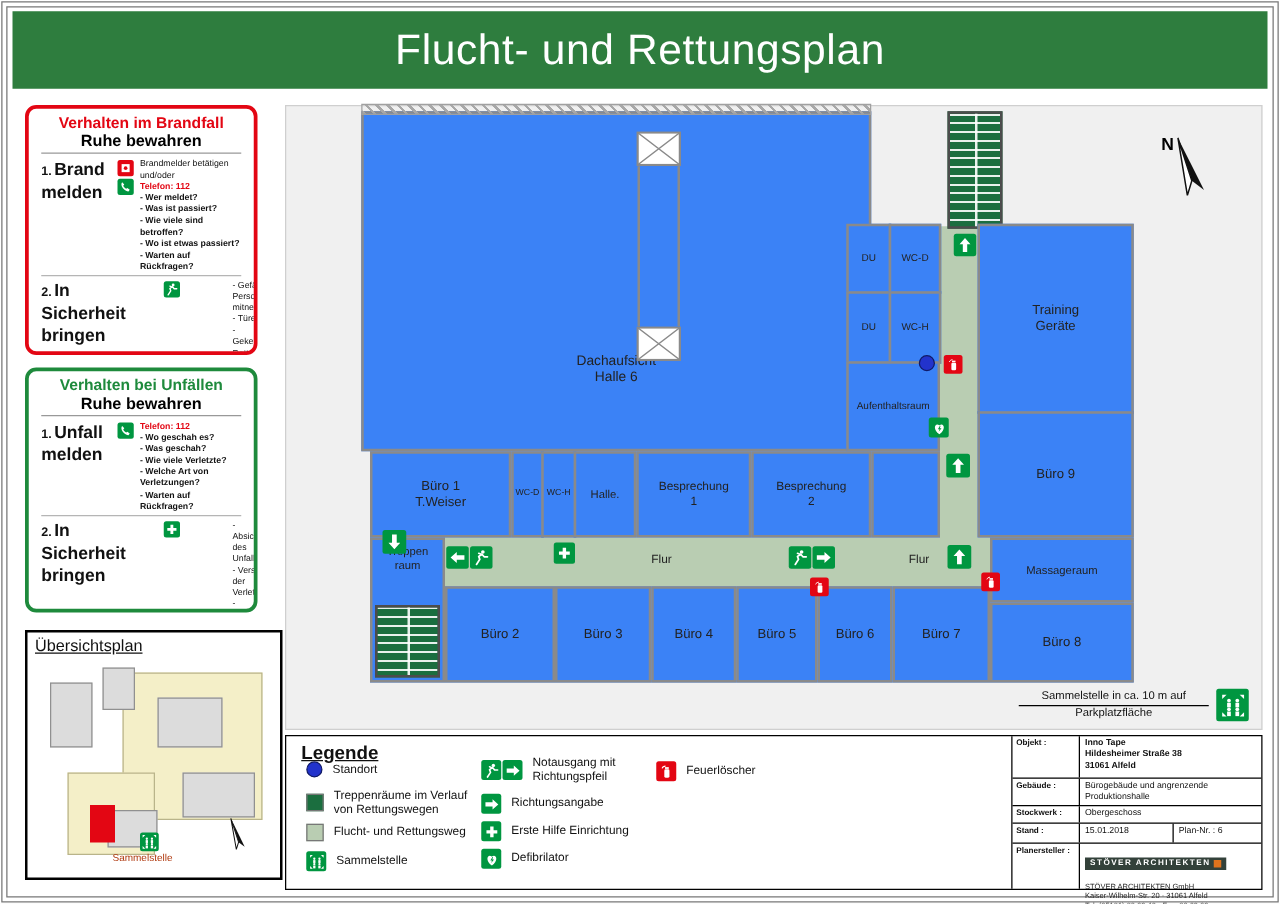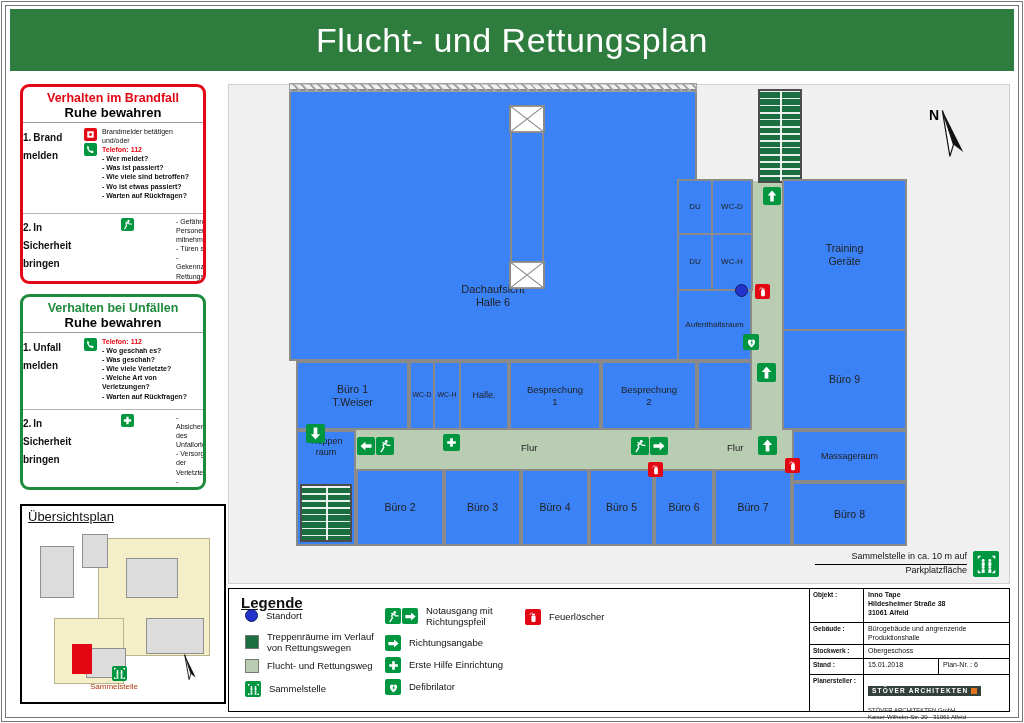"Verhalten im Brandfall" .panel { padding: 4px 0 -> 4px 10px }
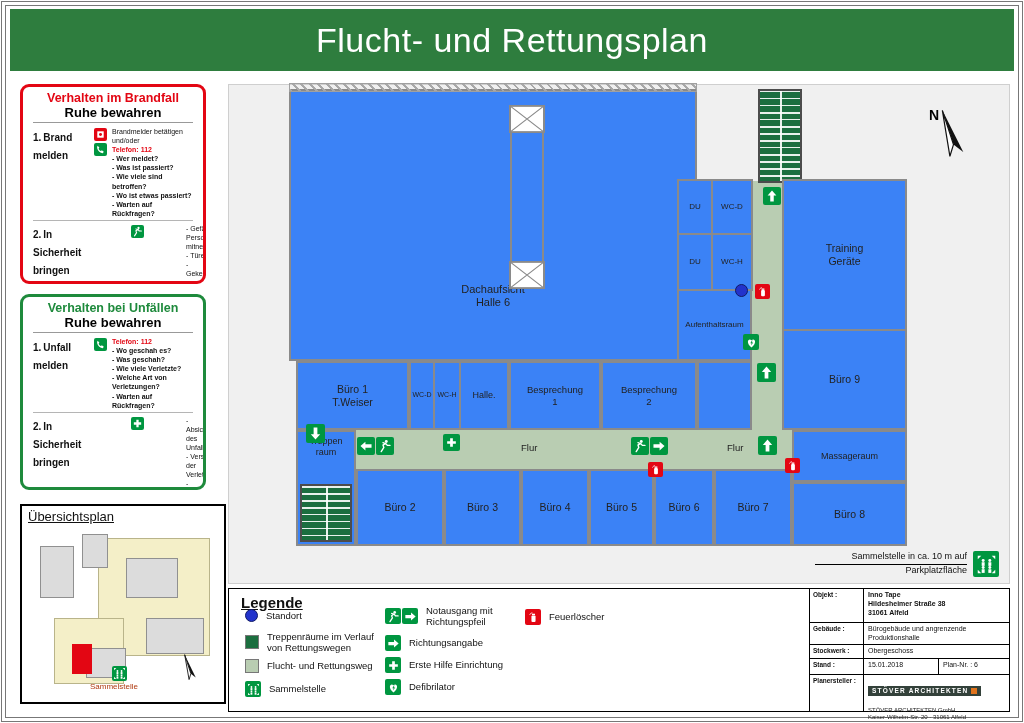"Brand melden" .slab { font-size: 10px -> 14px }
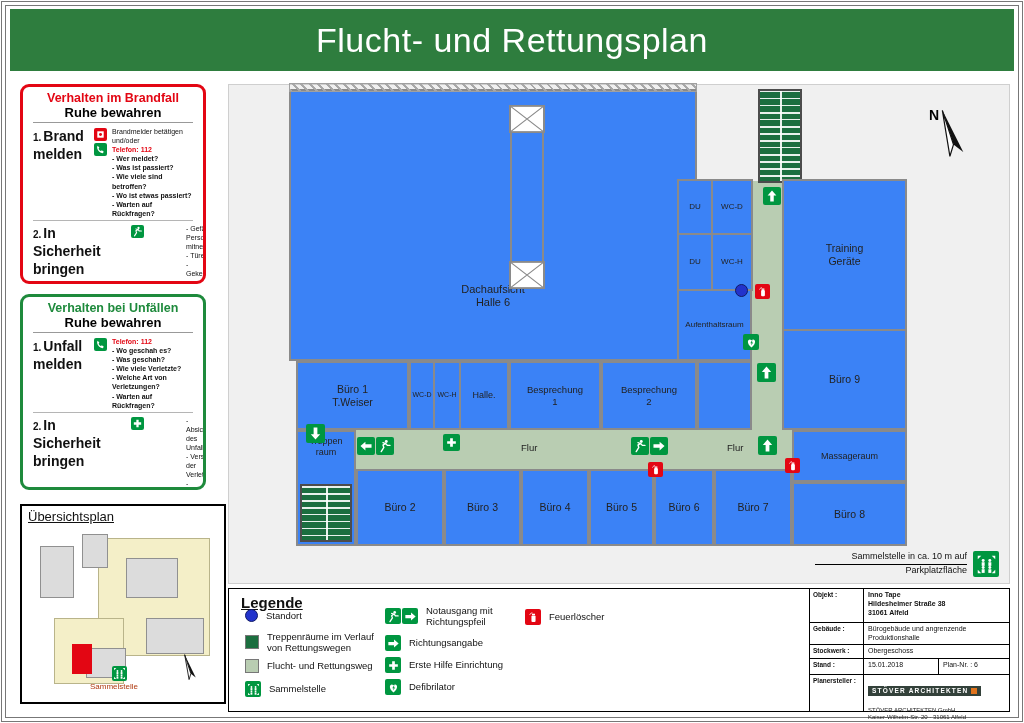"Sammelstelle in ca. 10 m" .note { text-align: right -> center }
